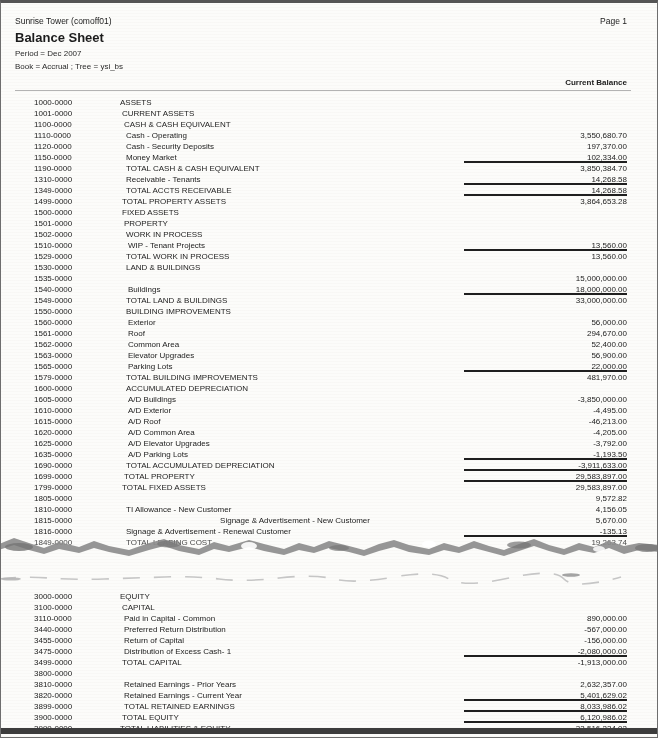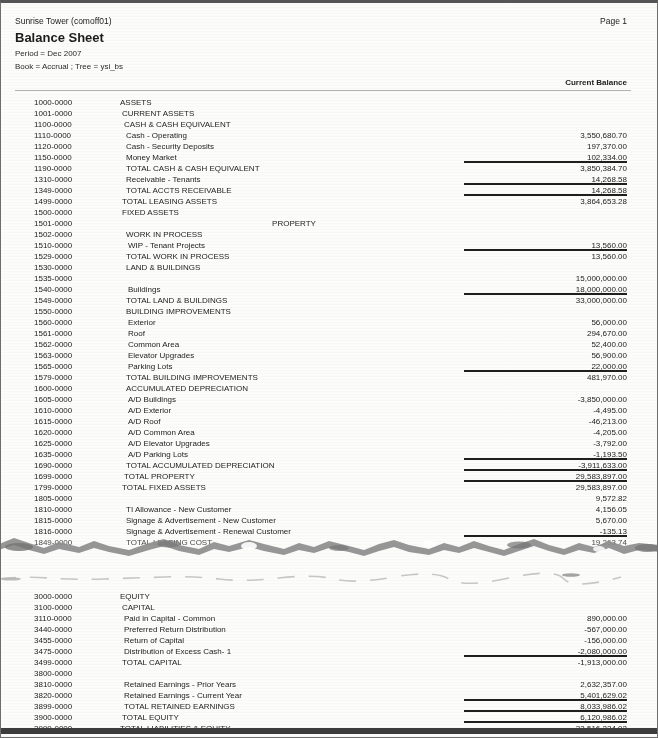"TOTAL LEASING ASSETS" span.desc { text: LEASING -> PROPERTY }
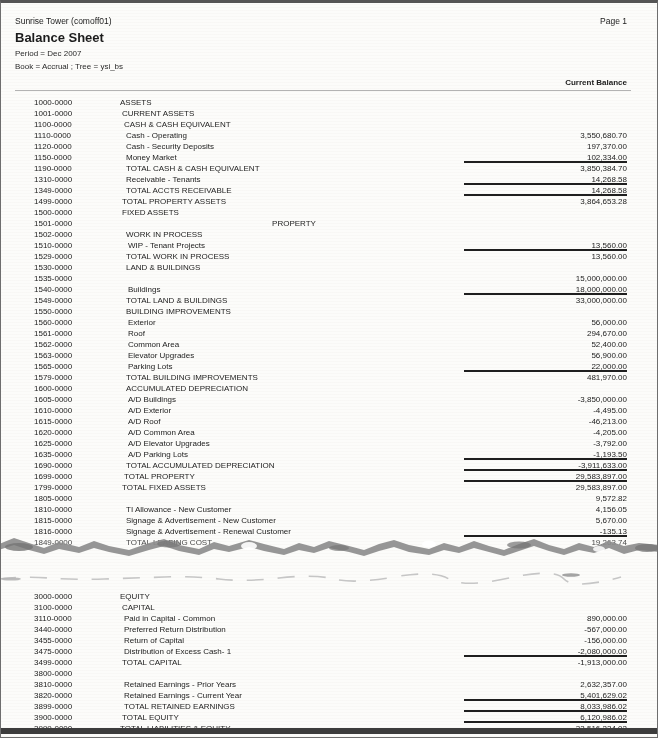"PROPERTY" span.desc { text-align: center -> none }
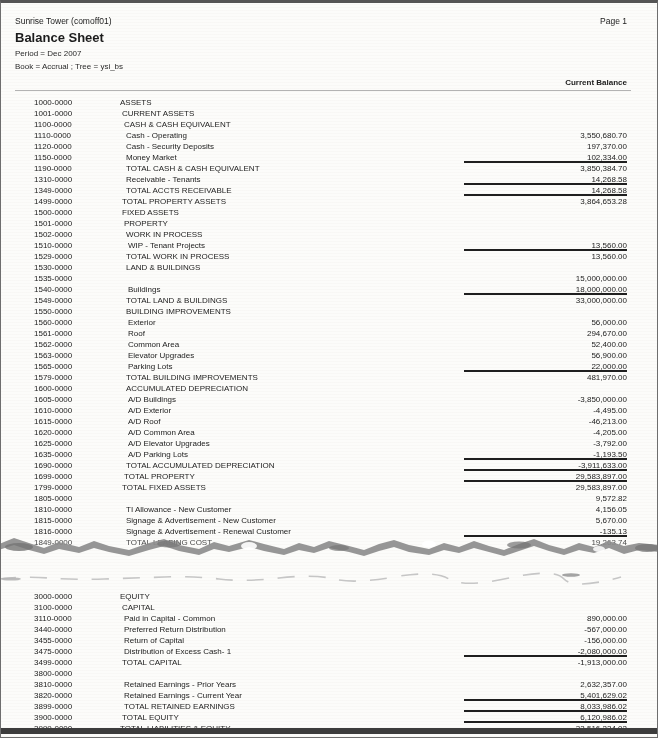"Signage & Advertisement - New" span.desc { text-align: none -> center }
